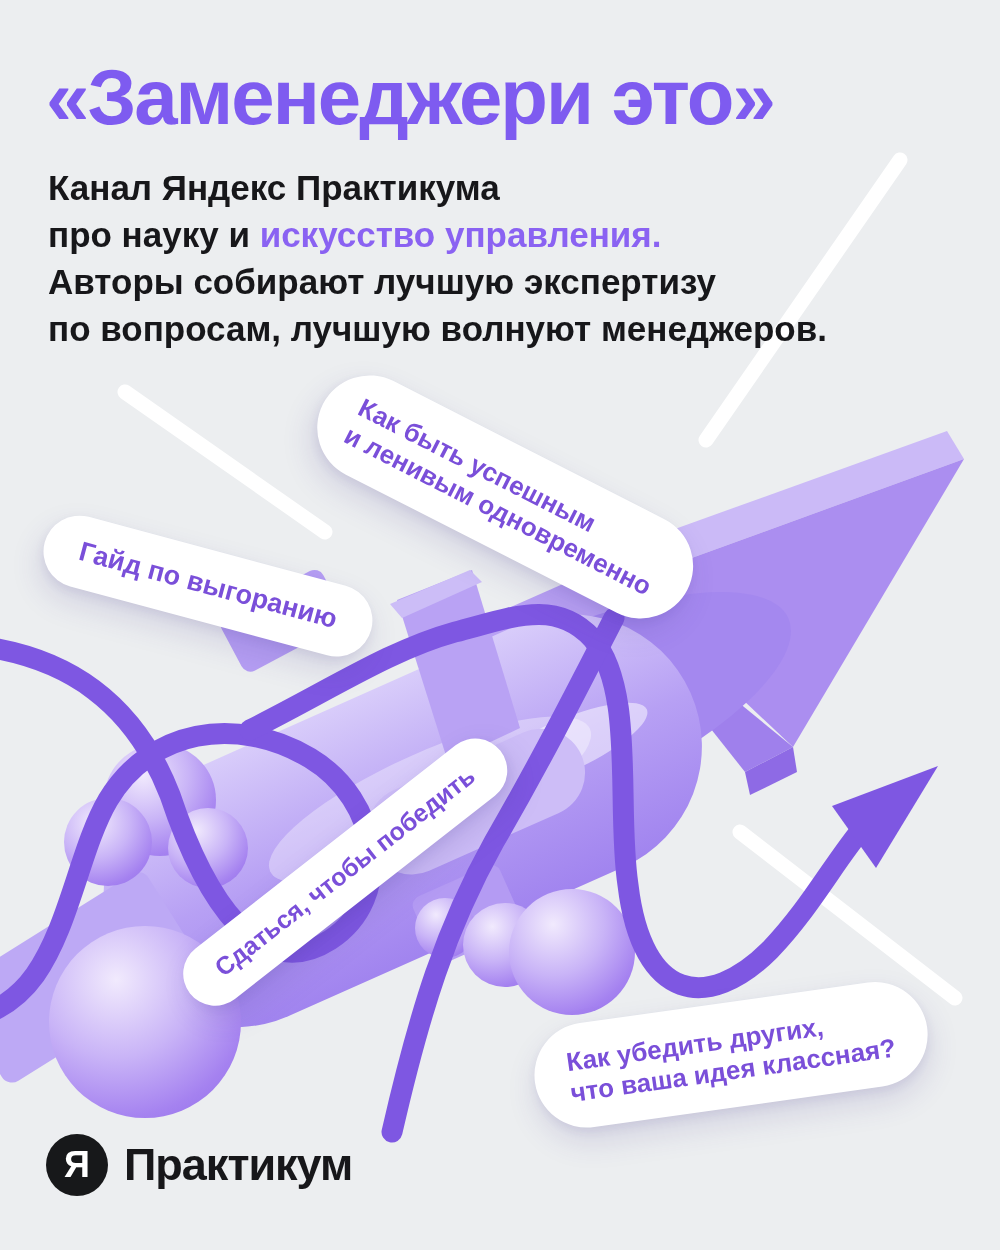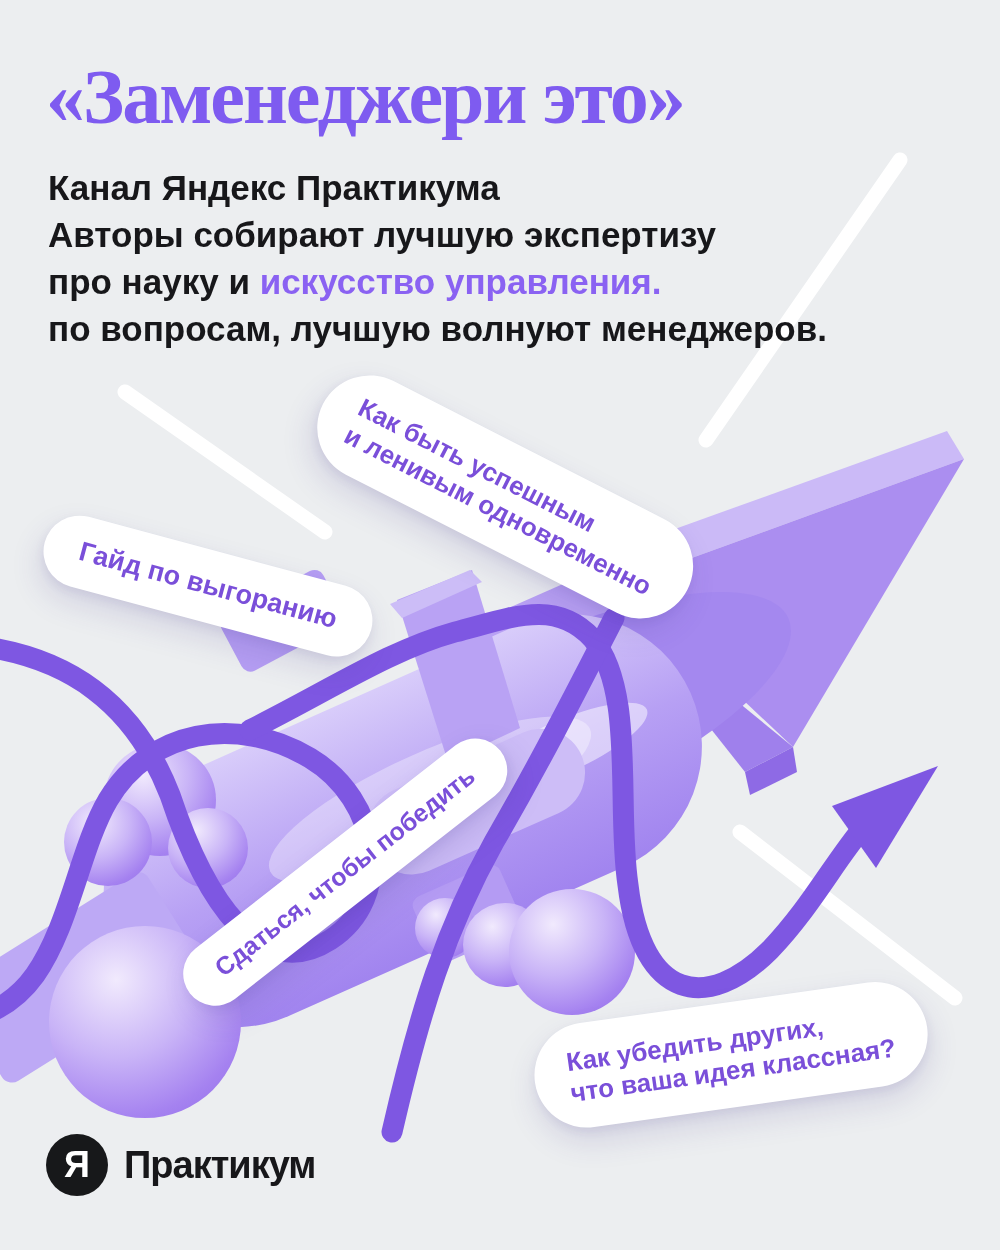"«Заменеджери это»" .title { font-family: Liberation Serif, serif -> none }
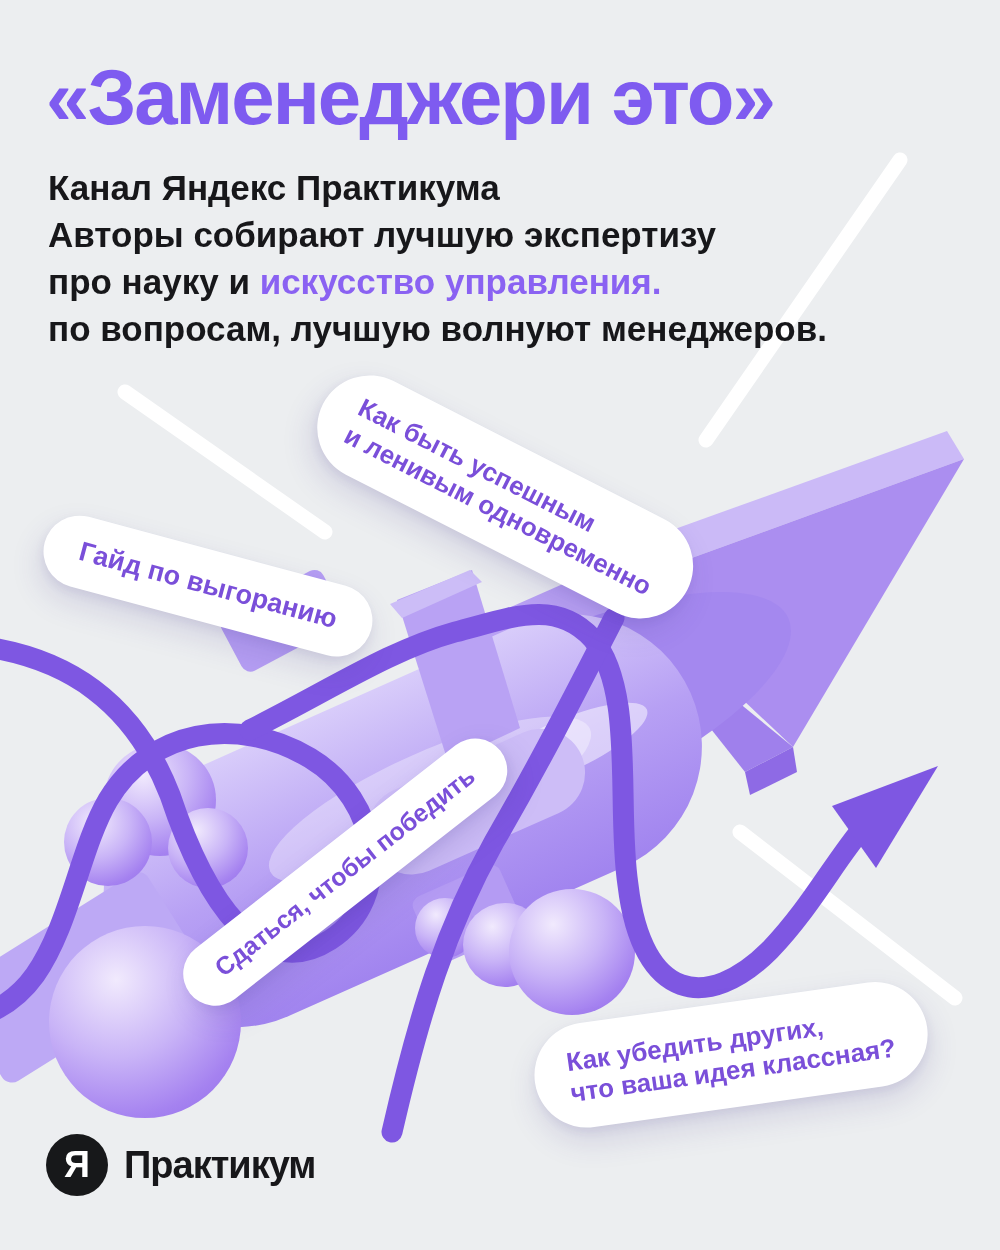"Авторы собирают лучшую экспертизу" span.line { order: before "про науку и искусство управления." -> after "про науку и искусство управления." }
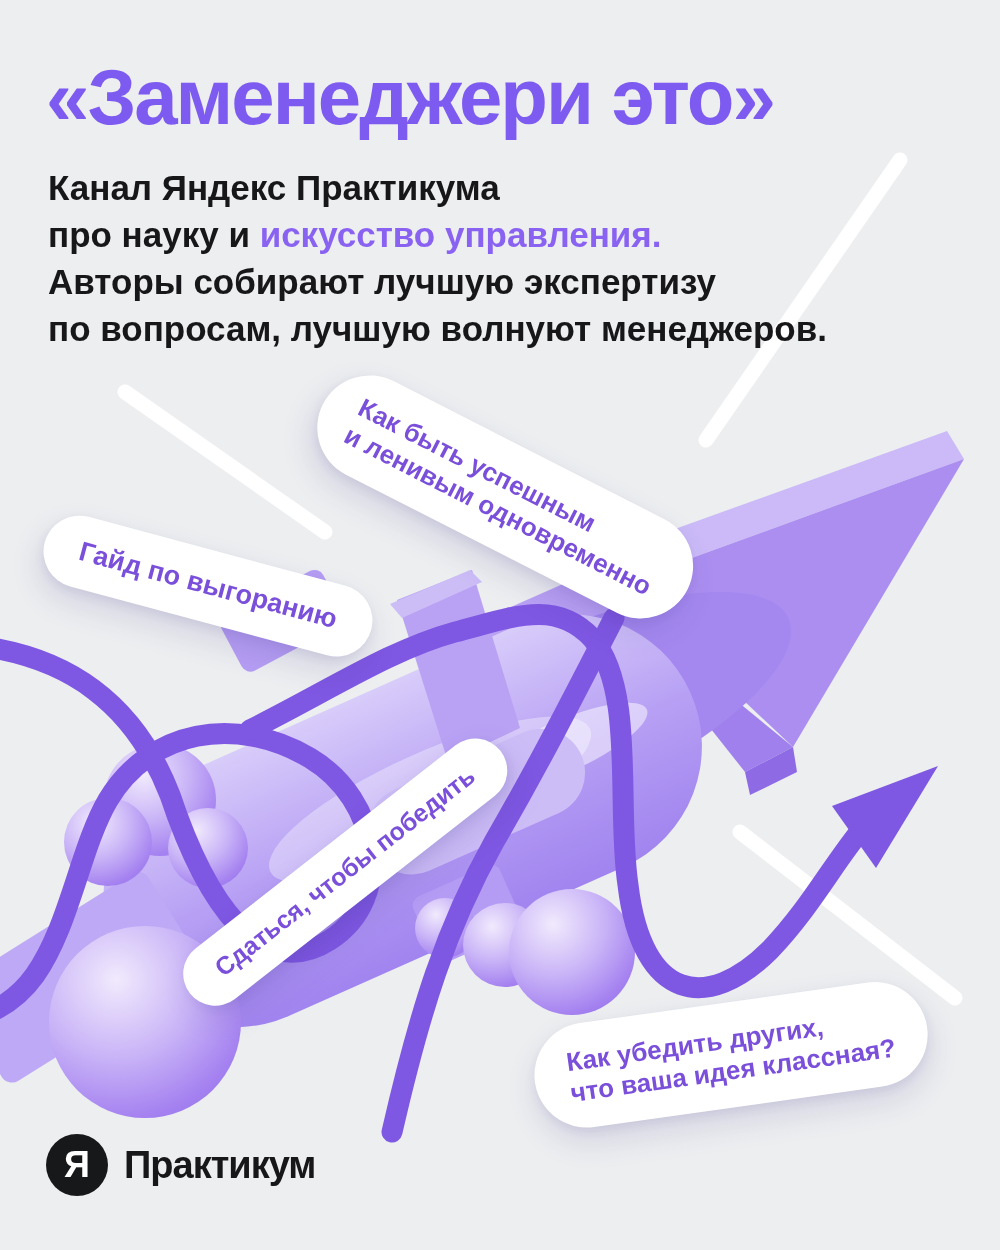"Практикум" .logo-text { font-size: 38px -> 45px }
